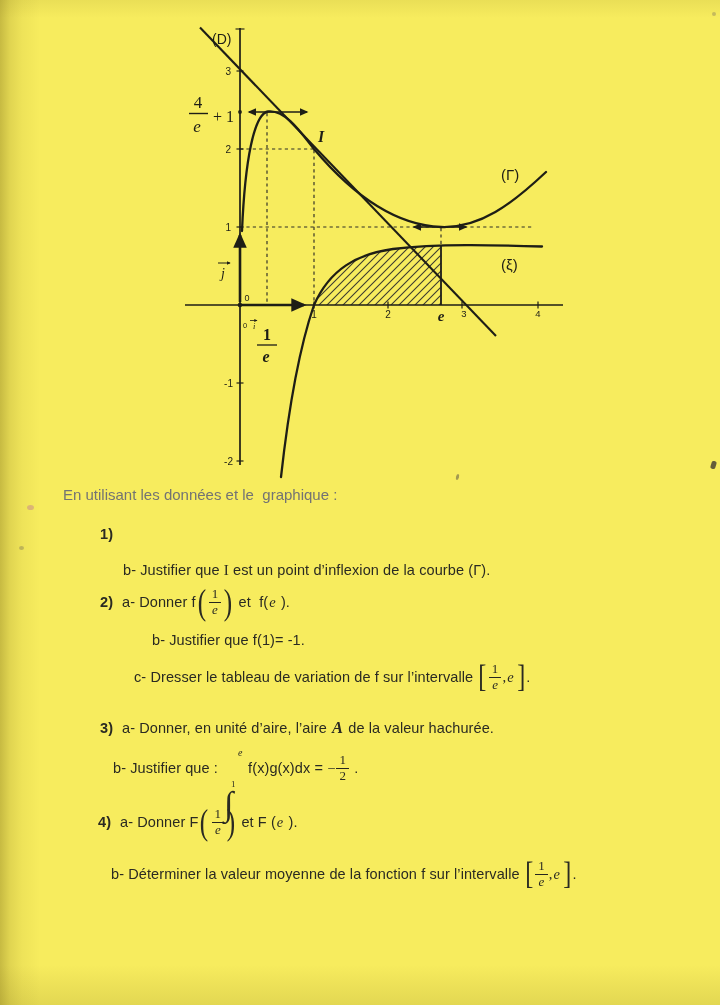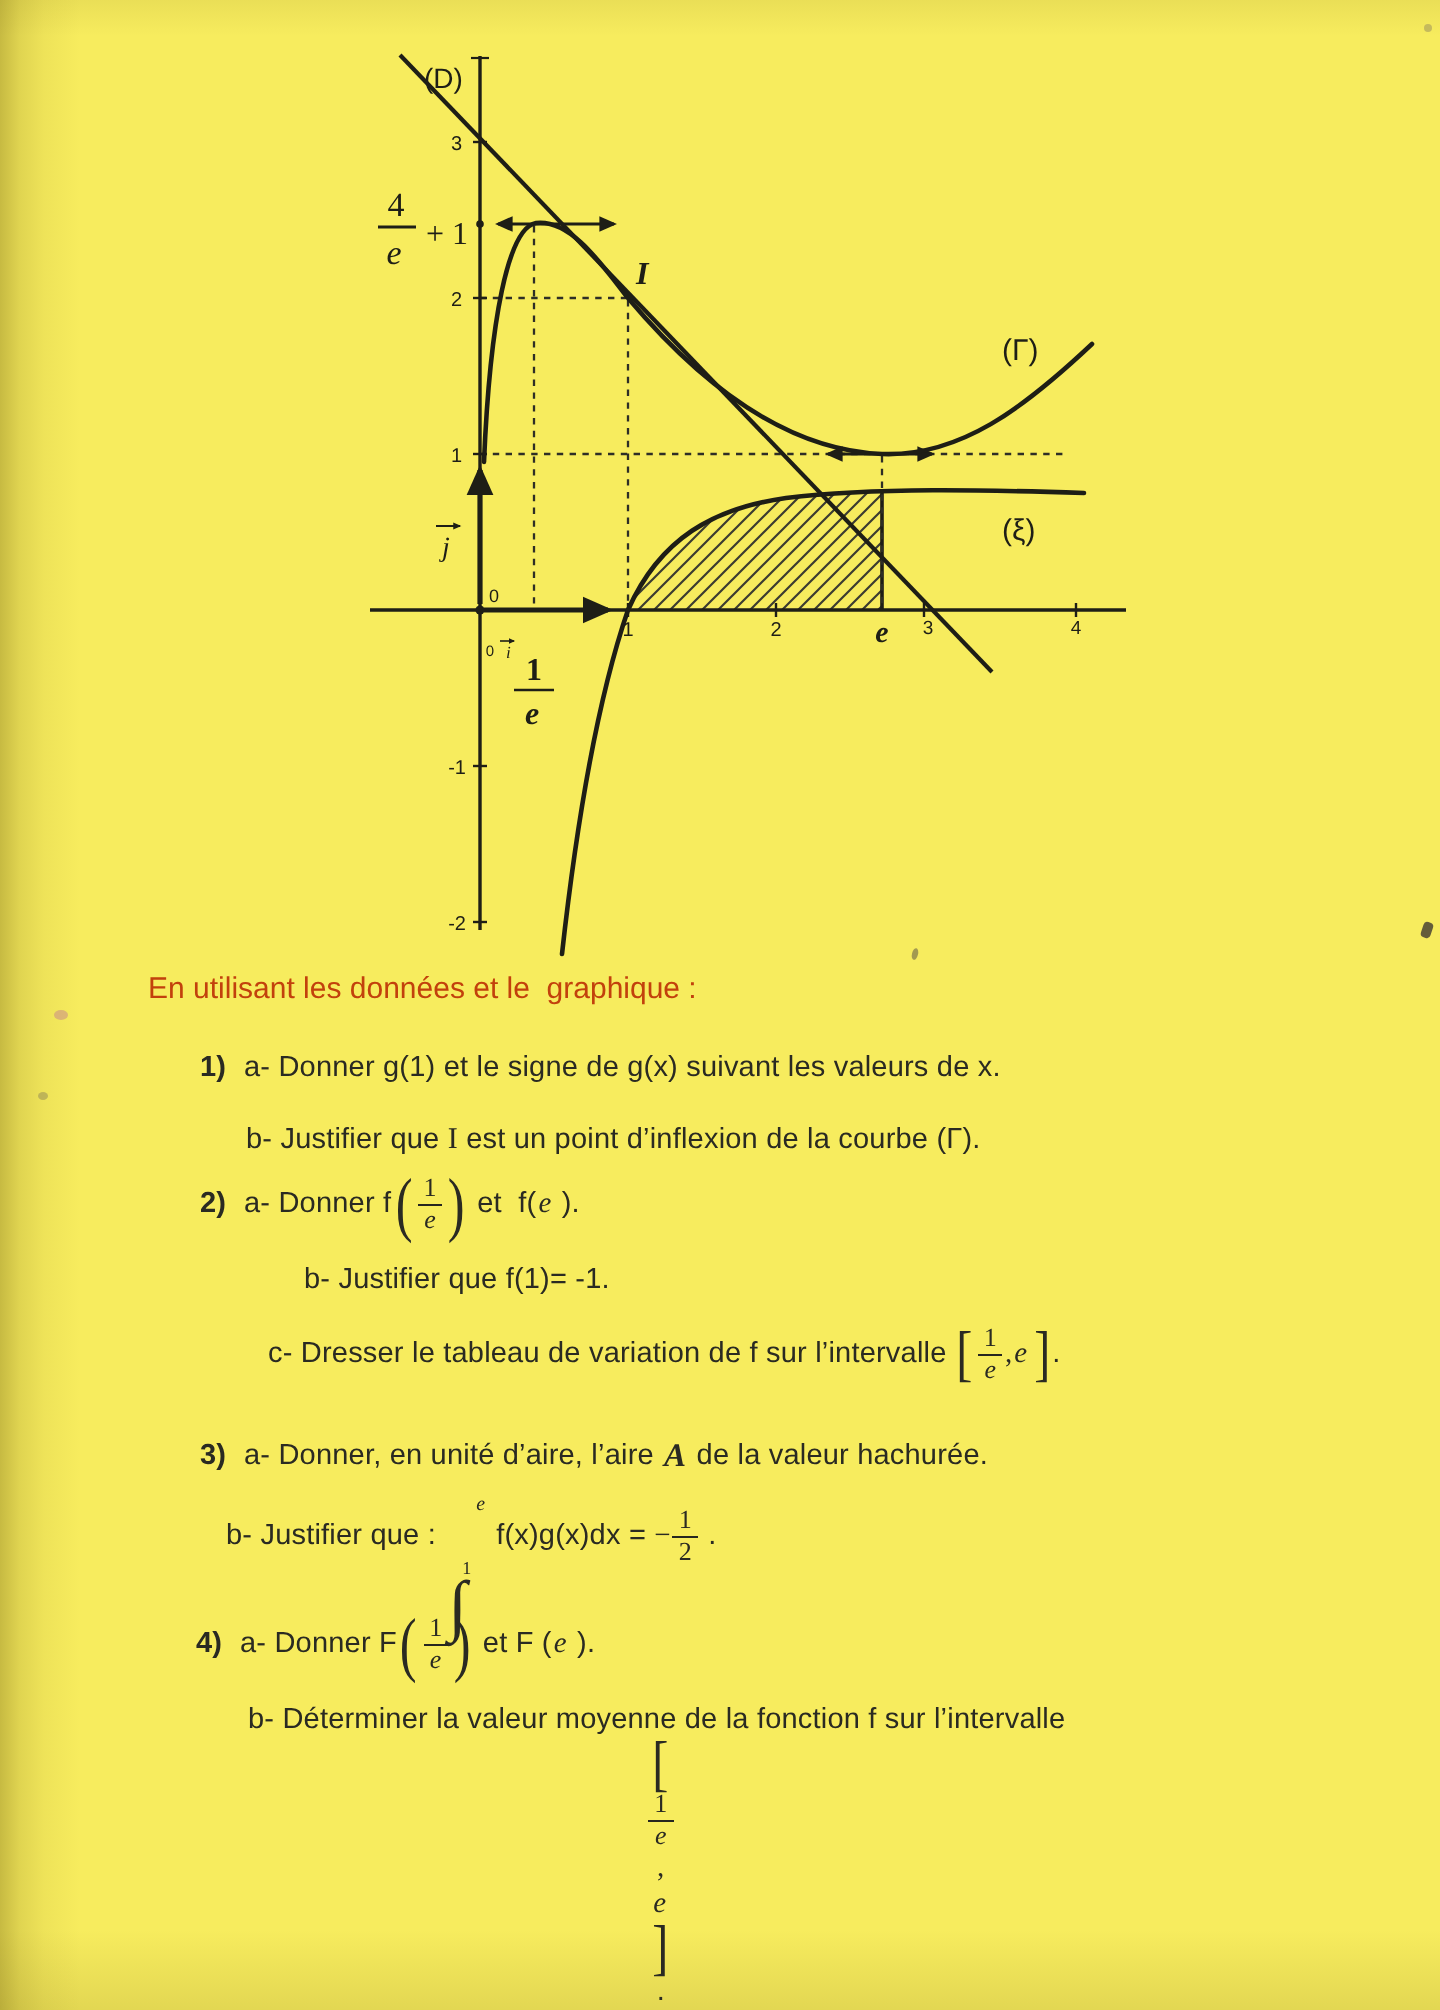"En utilisant les données et" .intro { color: #c2410c -> #737373; left: 74px -> 63px }
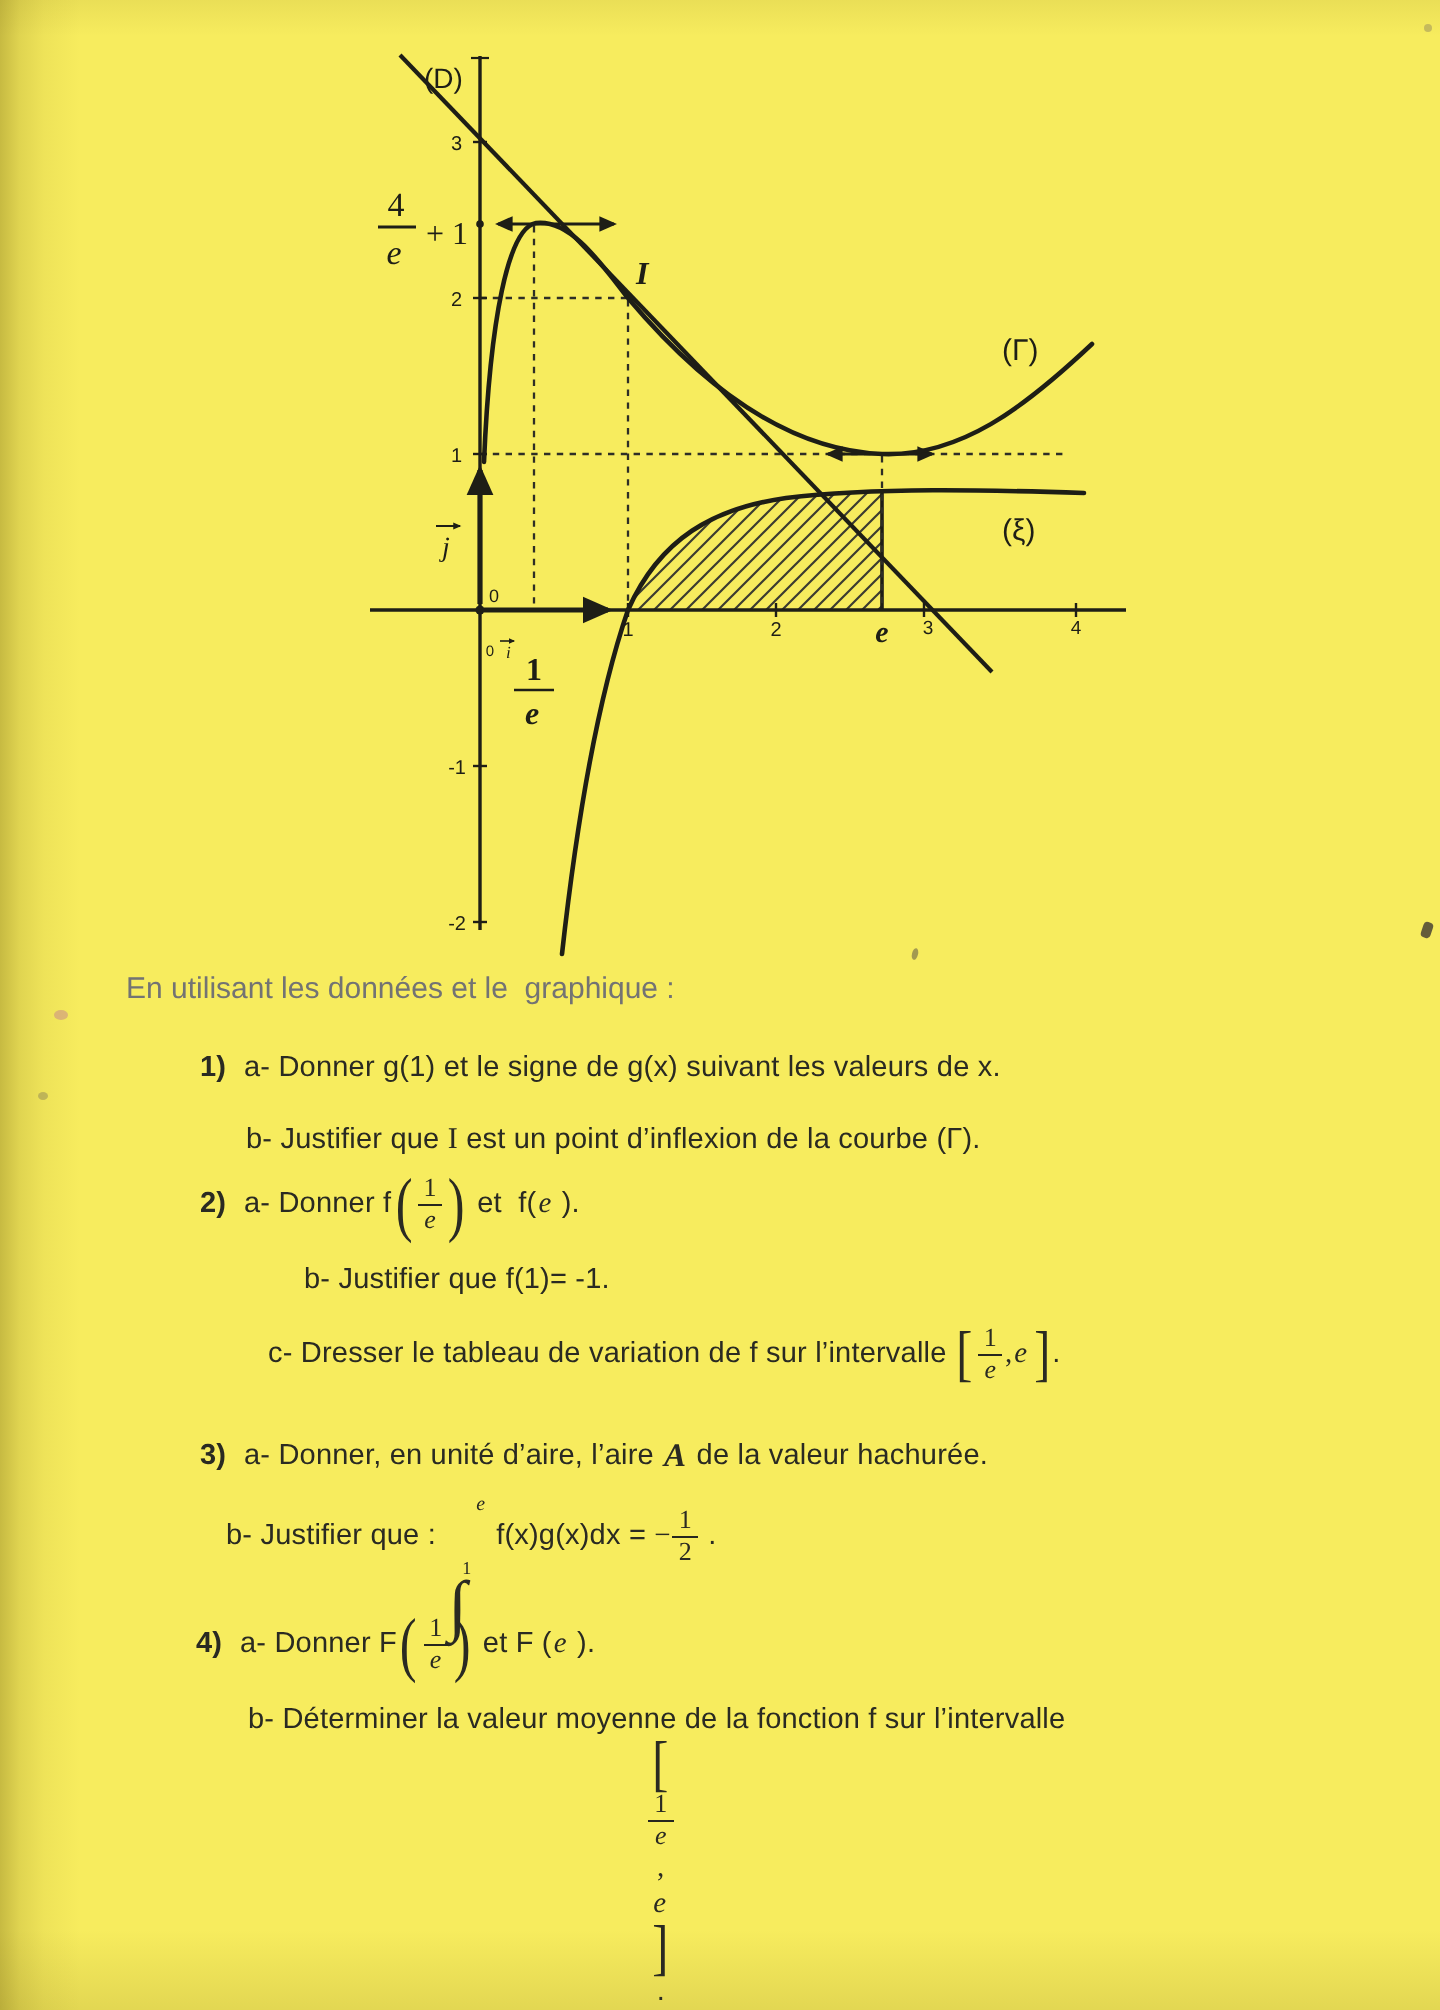"a- Donner g(1) et le" span { html: <span>a- Donner g(1) et le signe de g(x) suivant les valeurs de x.</span> -> none }
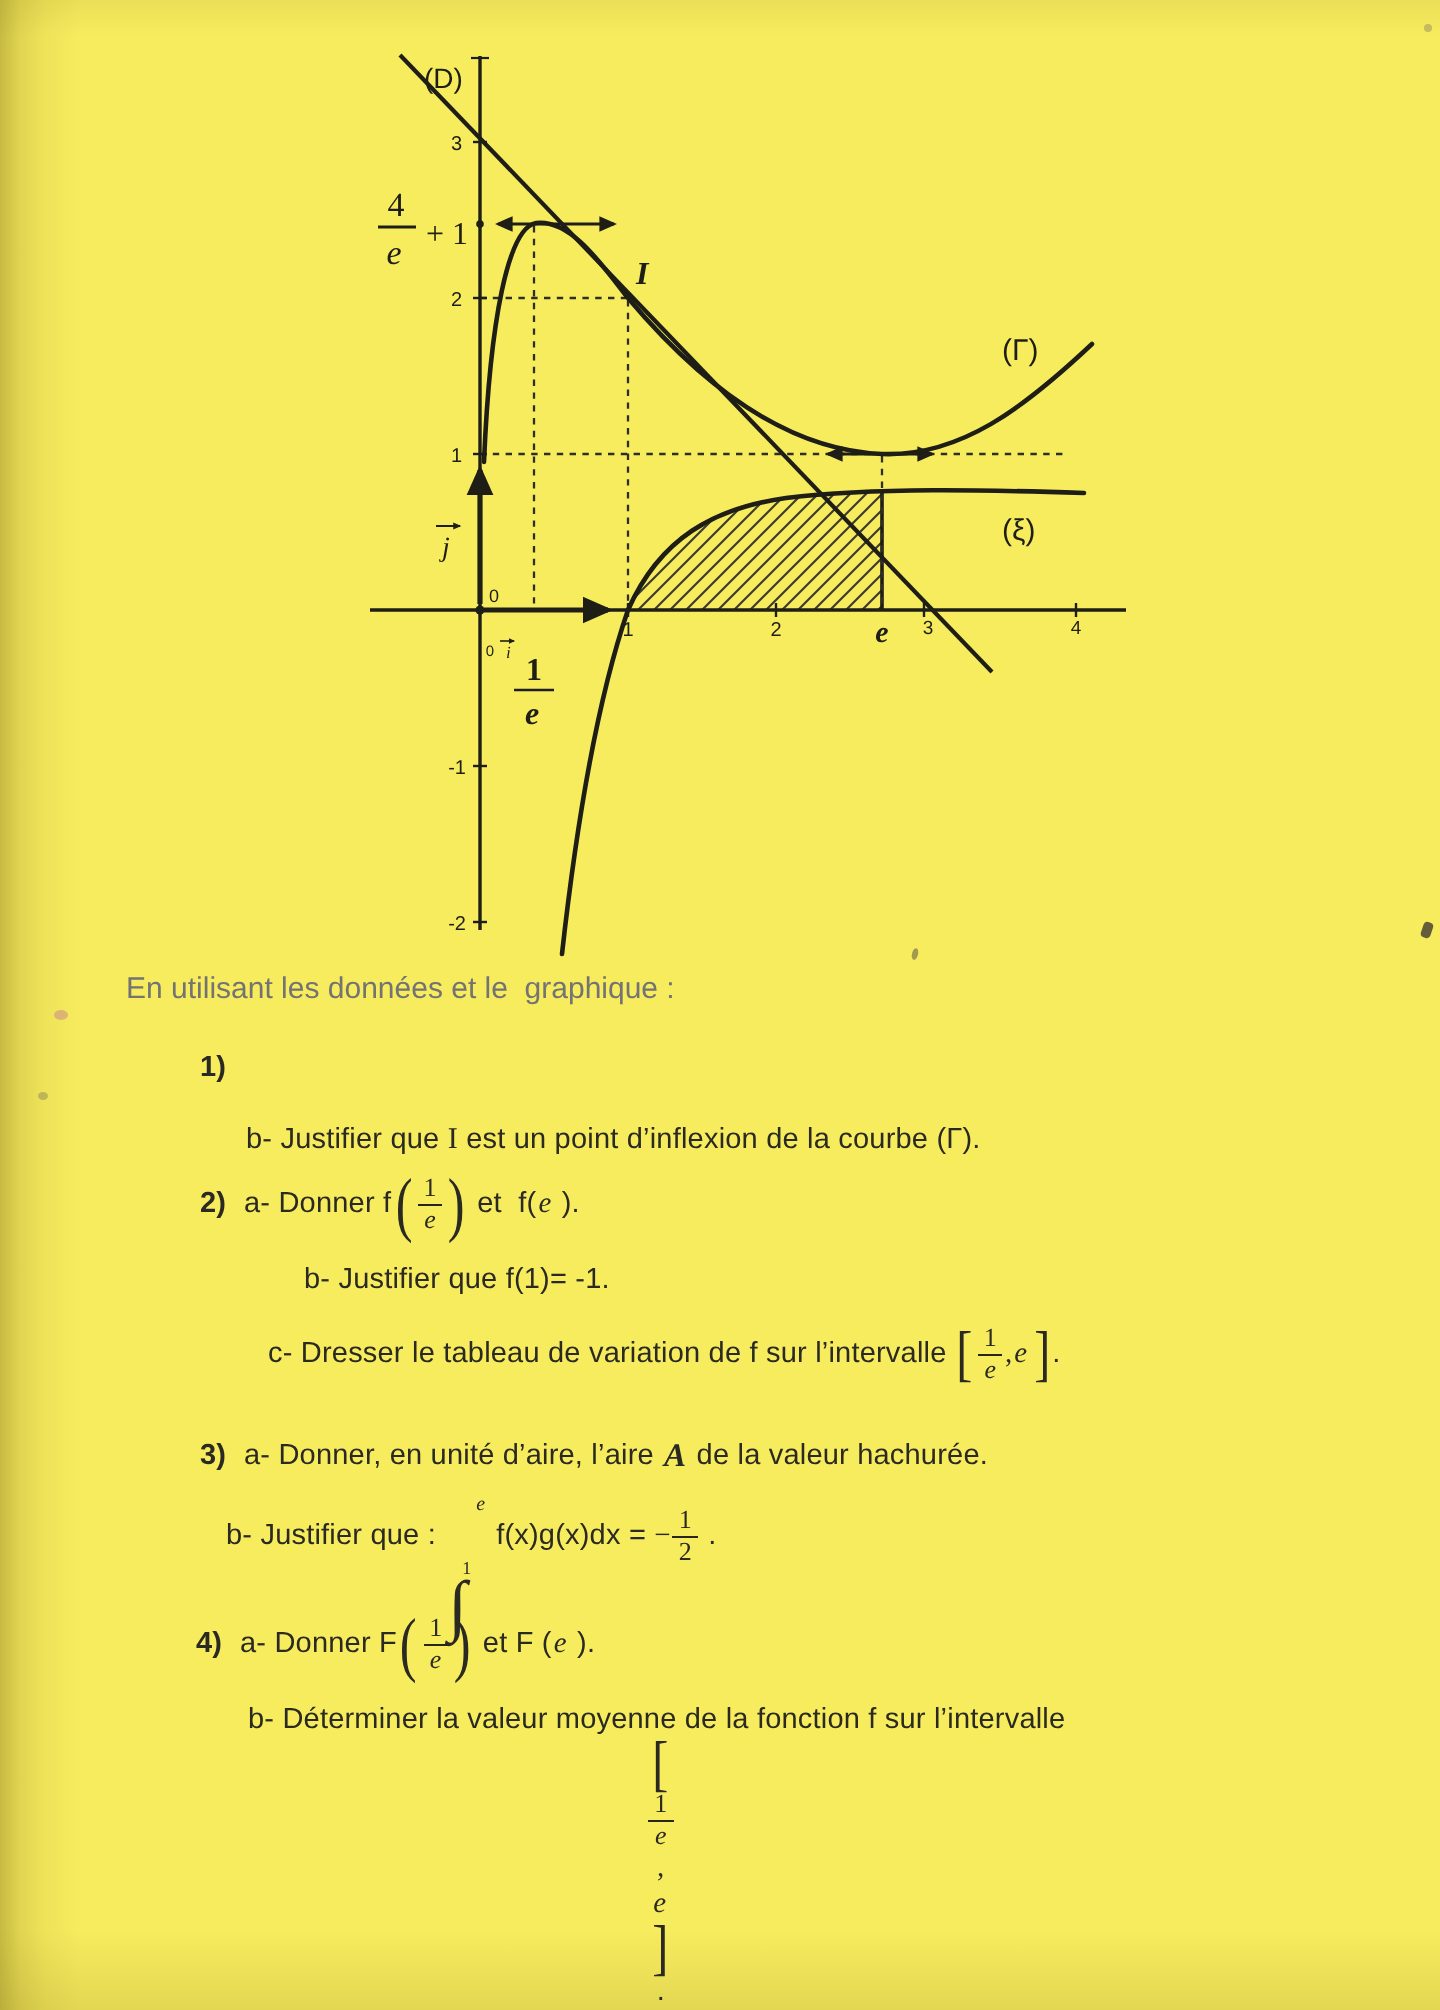"b- Déterminer la valeur moyenne" div.qline { flex-direction: column -> none; left: 124px -> 111px }
